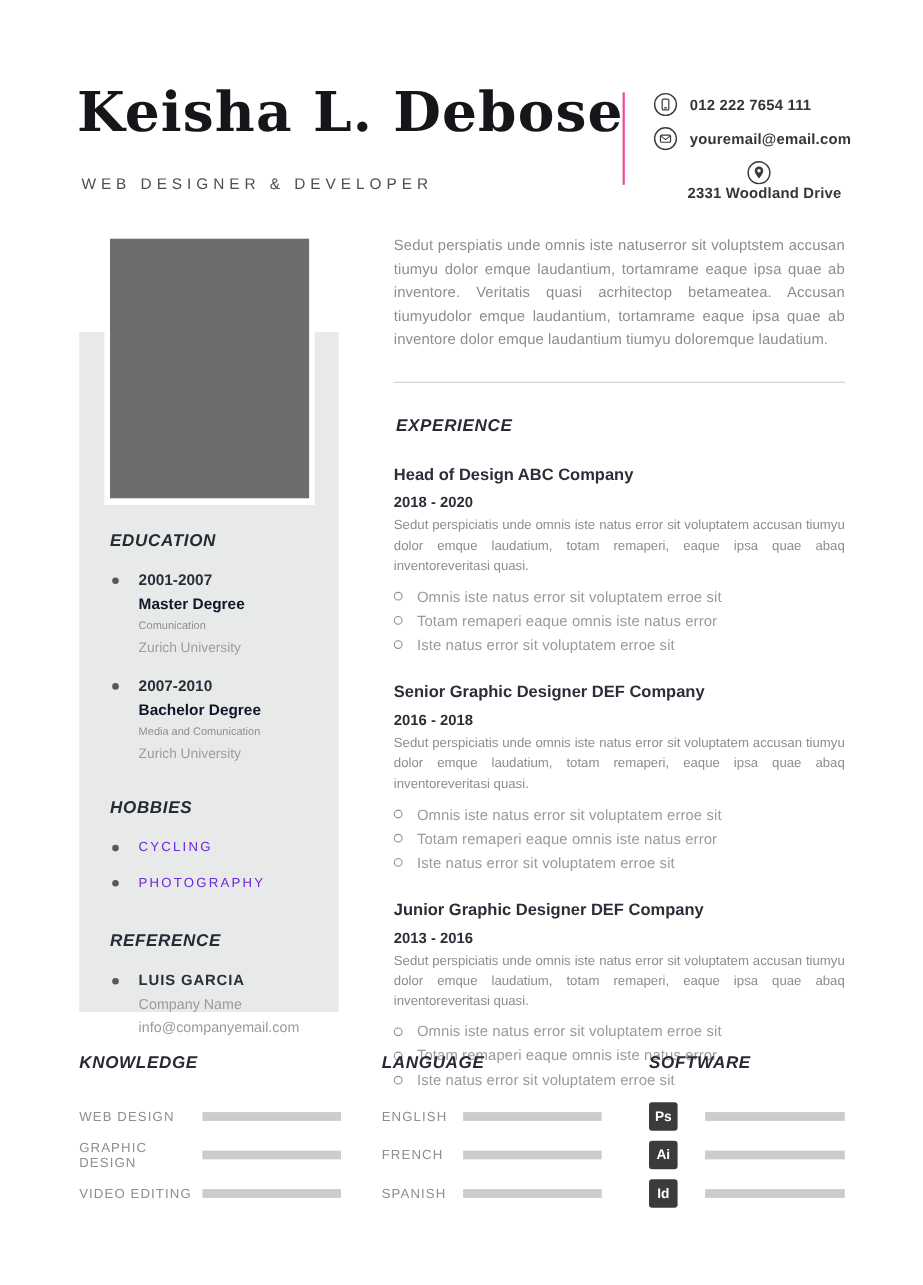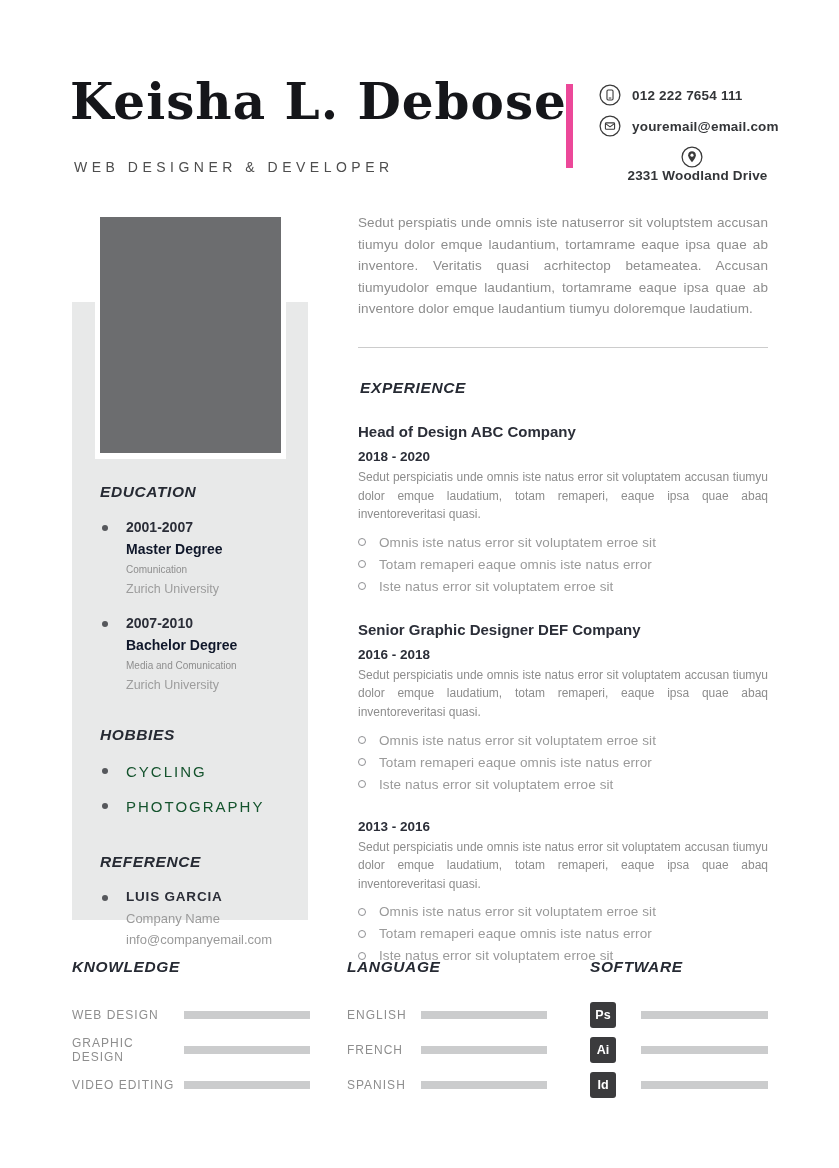"012 222 7654 111" .contact { border-left: 7px solid #ec4899 -> 2px solid #ec4899 }
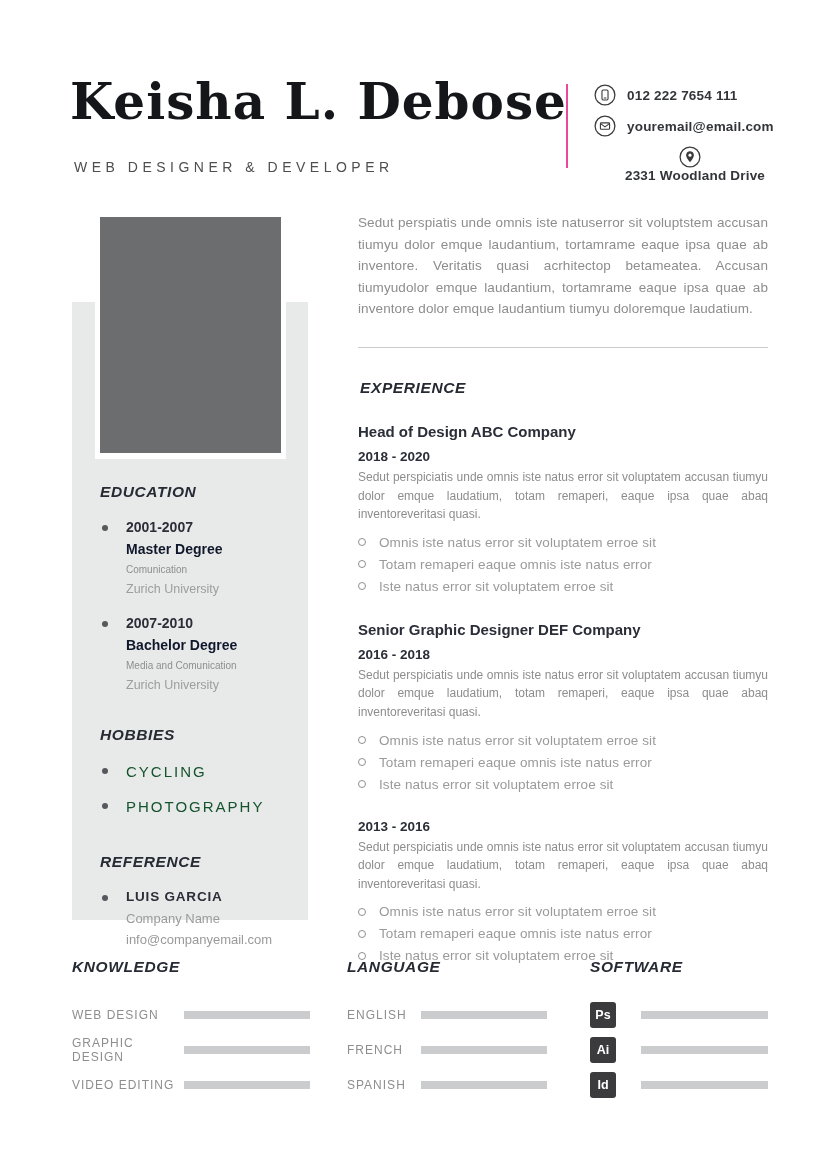"CYCLING" .hobby-item { color: #14532d -> #6d28d9; font-size: 15px -> 12px }
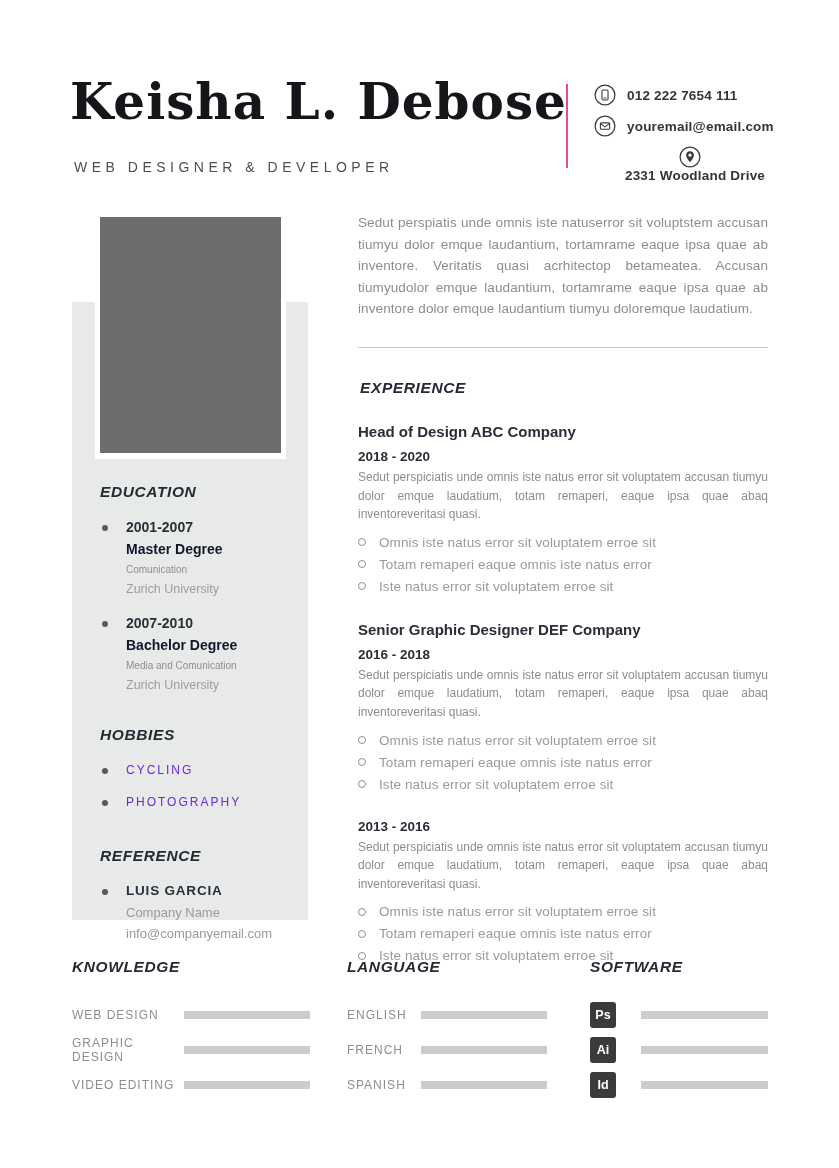"Junior Graphic Designer DEF Company" div.job-title { html: none -> <div>Junior Graphic Designer DEF Company</div> }
